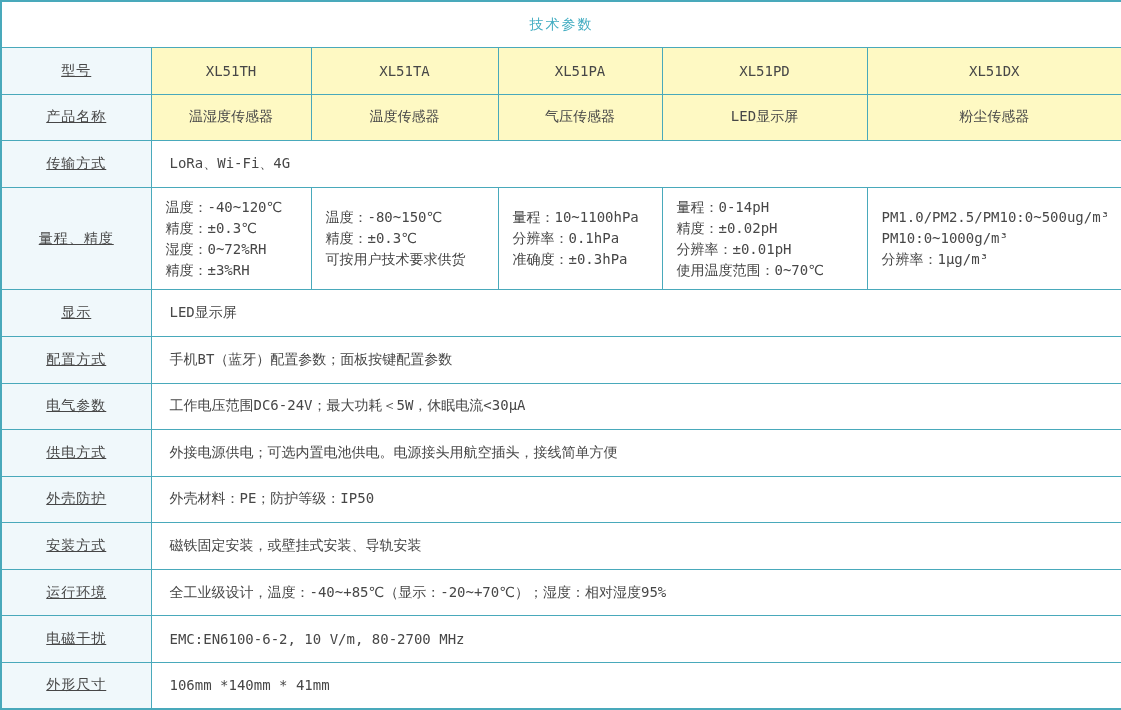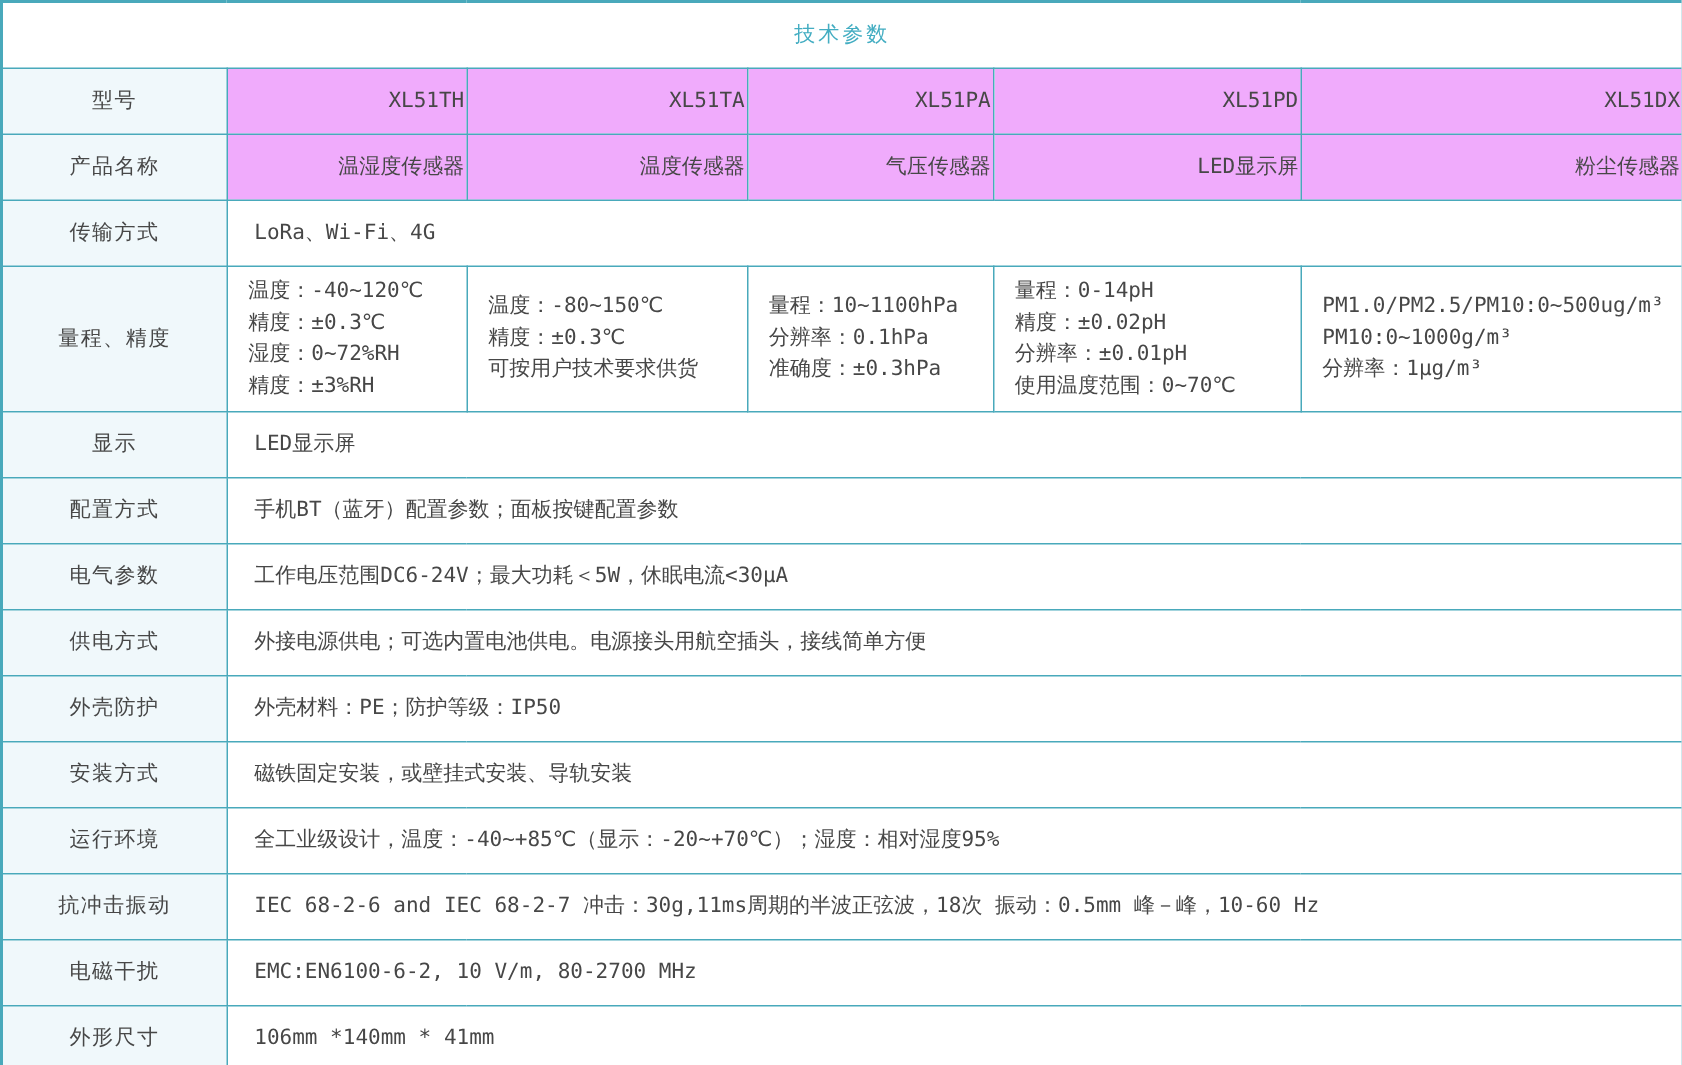"型号" .label-cell { text-decoration: none -> underline }
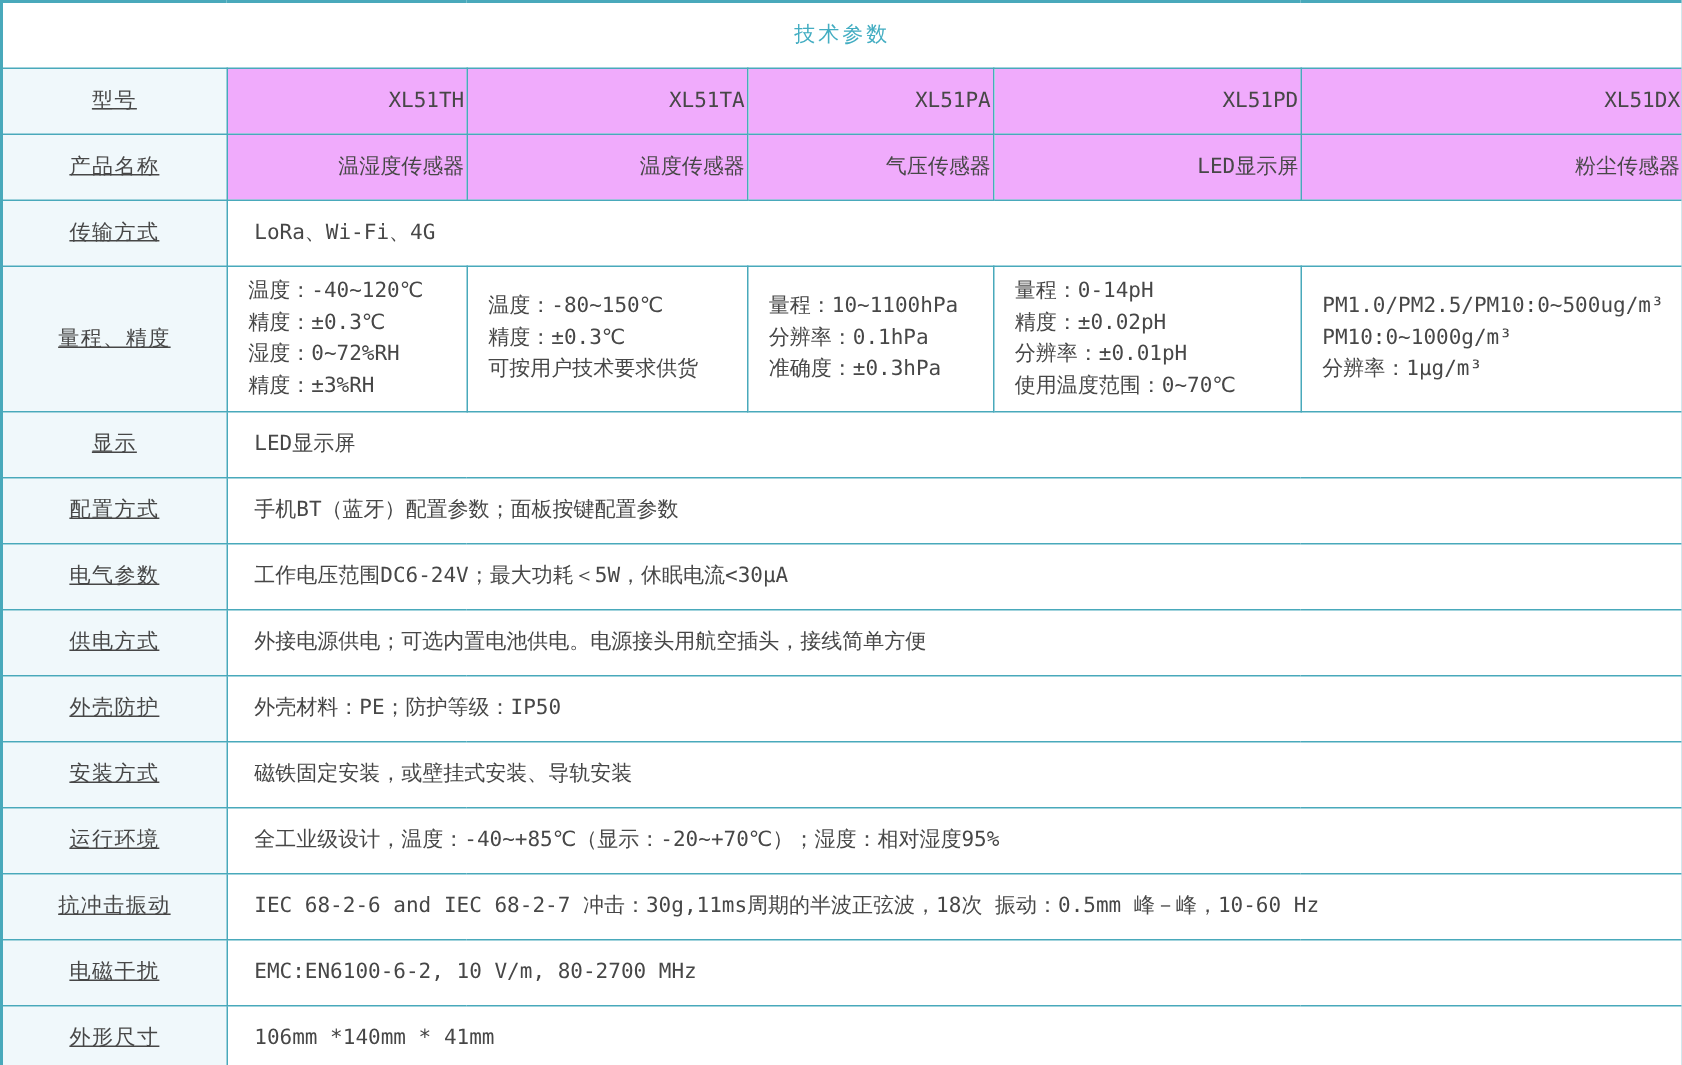"XL51TH" .center-cell { background: #f0abfc -> #fef9c3; text-align: right -> center }
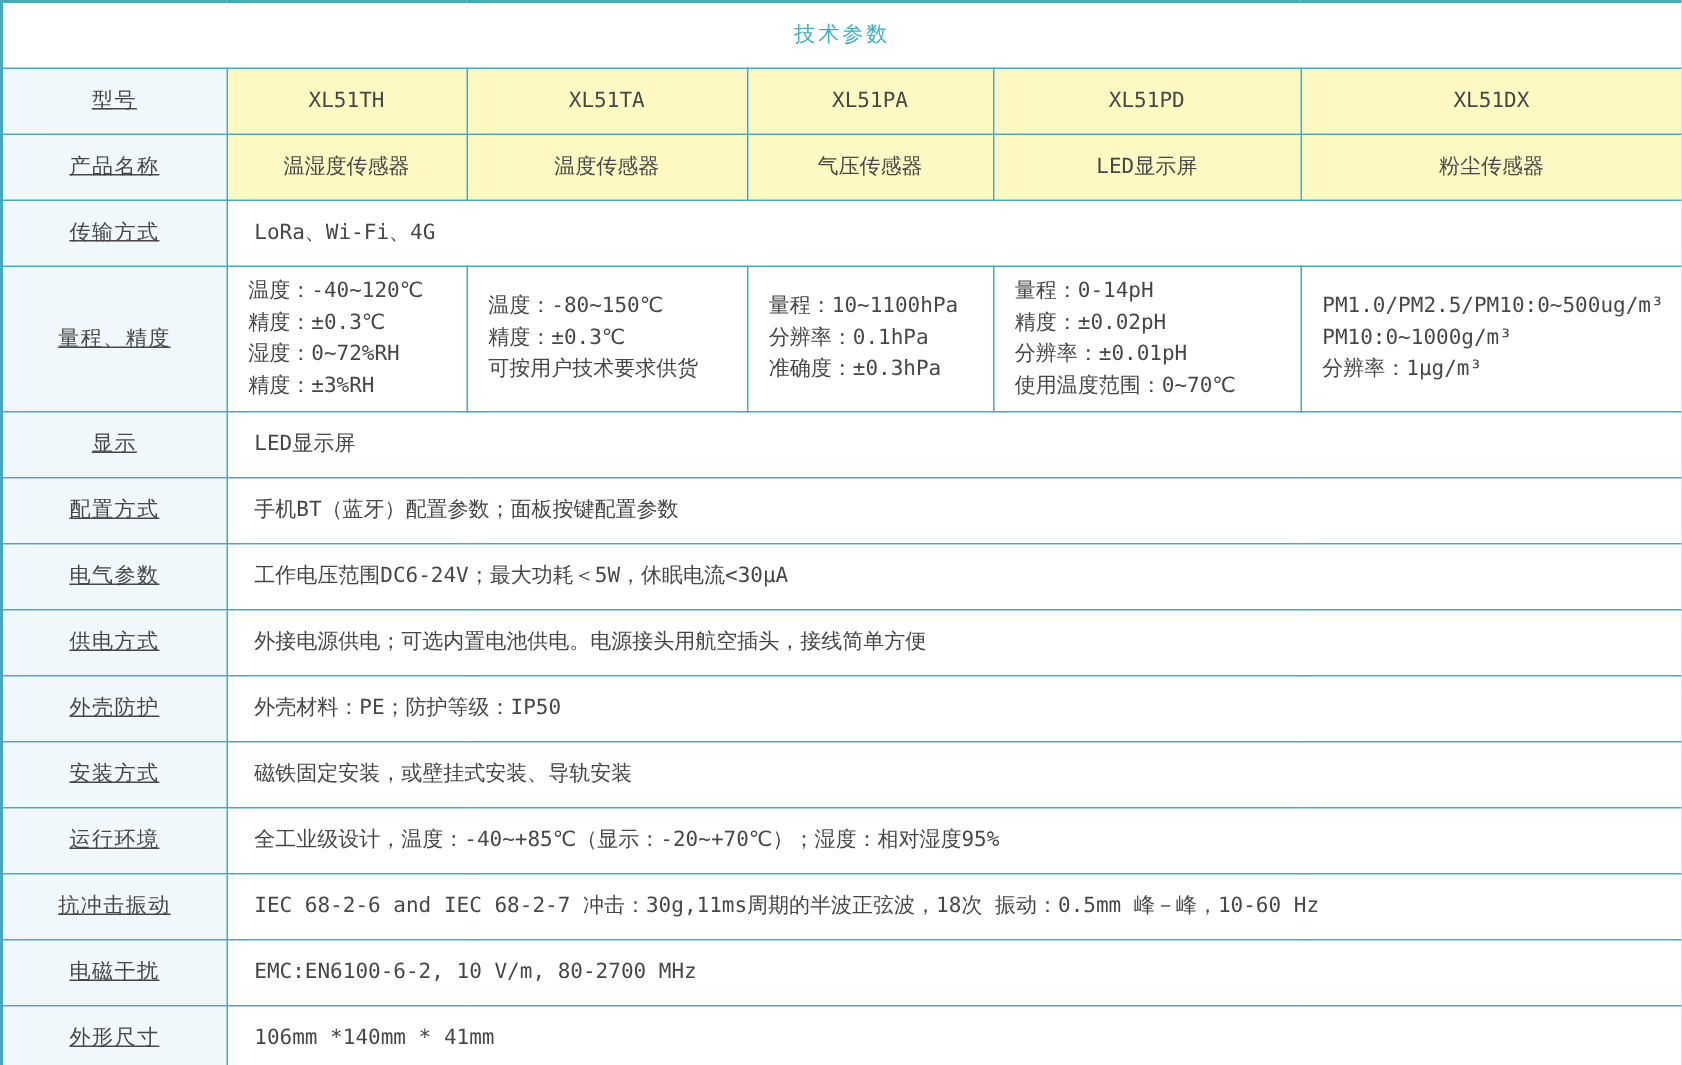"抗冲击振动" tr.r-std { html: <tr> <td>抗冲击振动</td> <td>IEC 68-2-6 and IEC 68-2-7 冲击：30g,11ms周期的半波正弦波，18次 振动：0.5mm 峰－峰，10-60 Hz</td> </tr> -> none }
